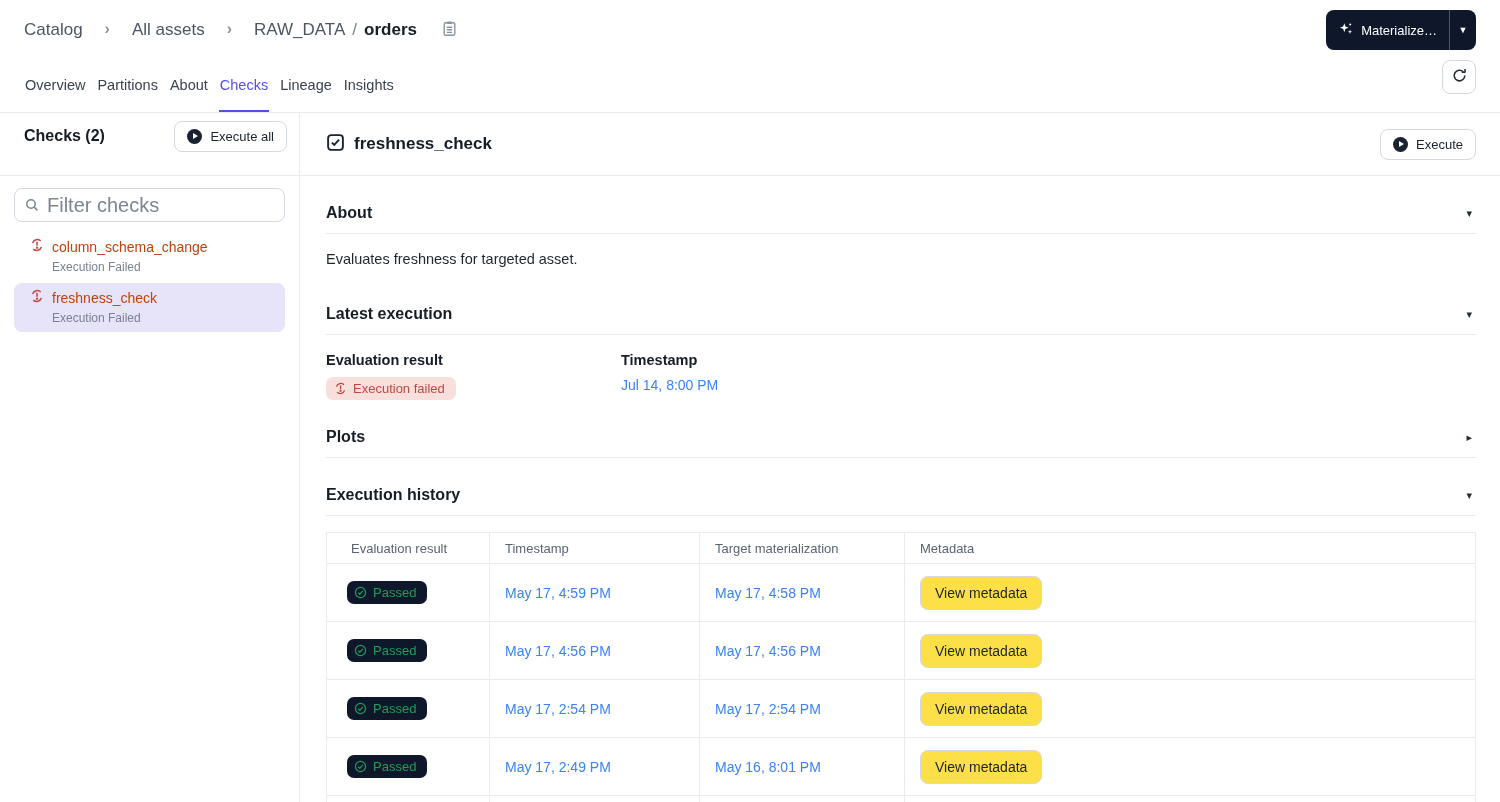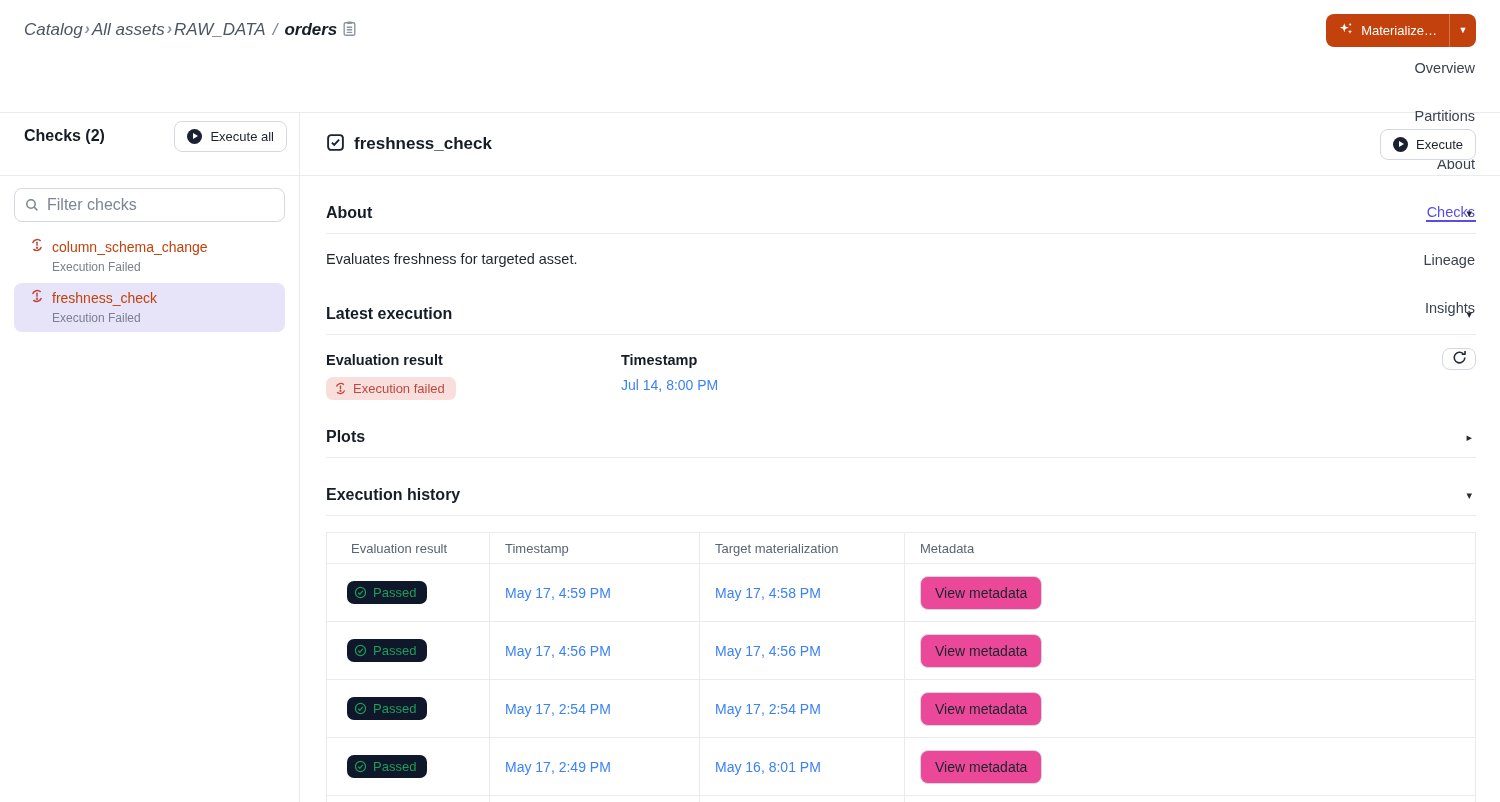"Catalog" .breadcrumb { font-style: italic -> none; gap: 2px -> 22px }
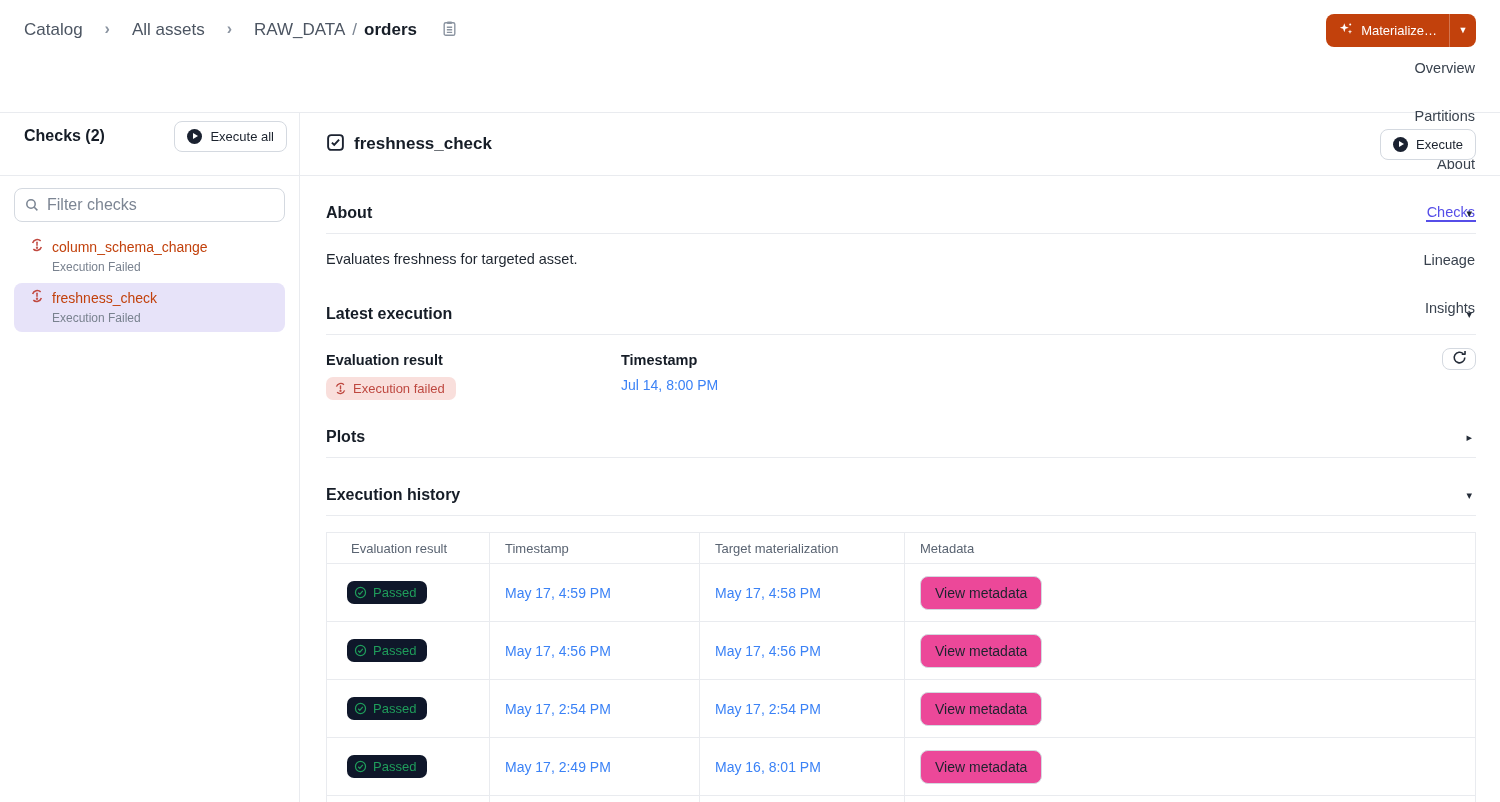"Materialize…" .materialize-btn { background: #c2410c -> #0f172a; height: 33px -> 40px }
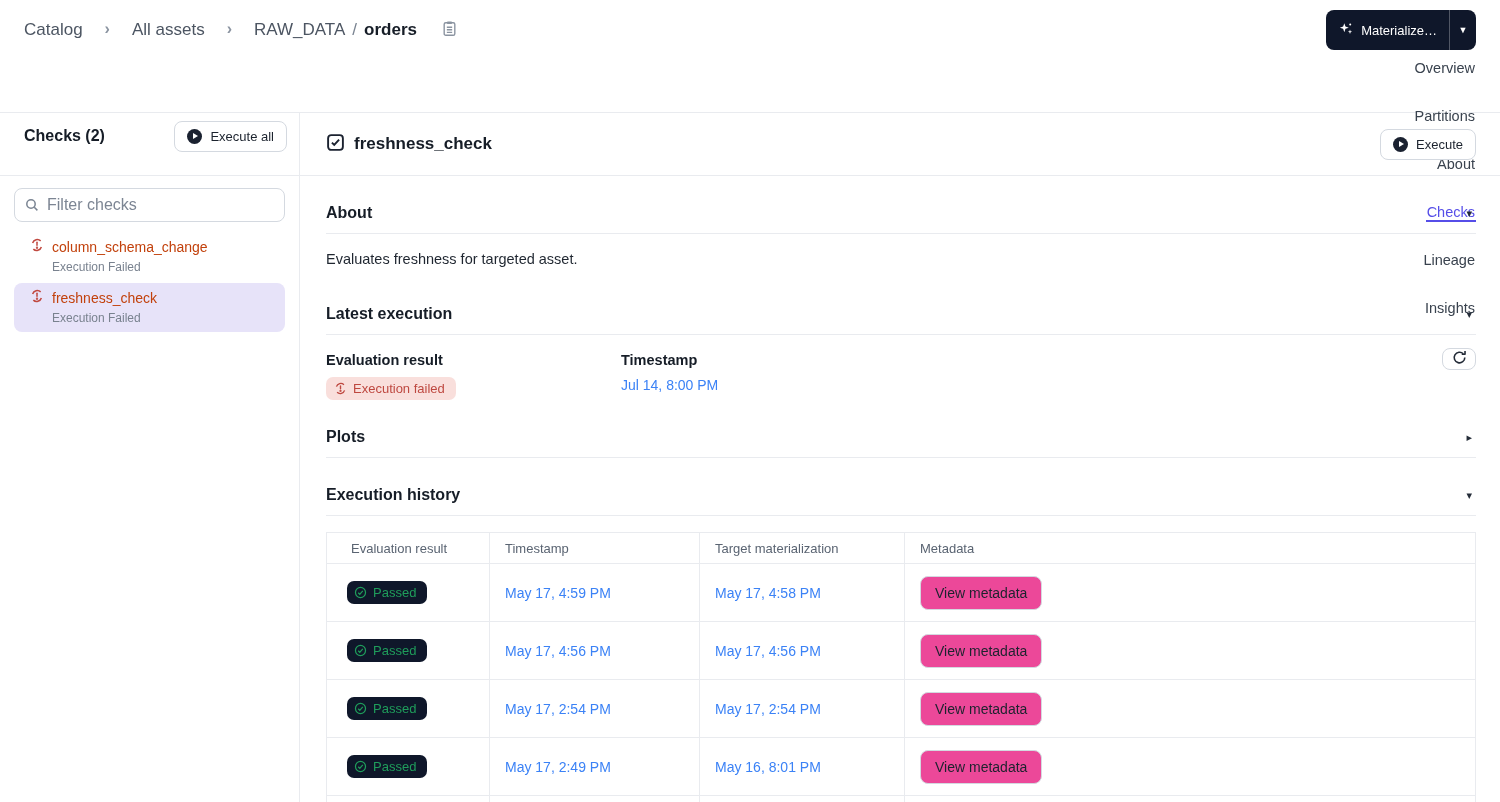"Overview" .tabbar { align-items: flex-end -> flex-start; flex-direction: column -> none; gap: 30px -> 10px }
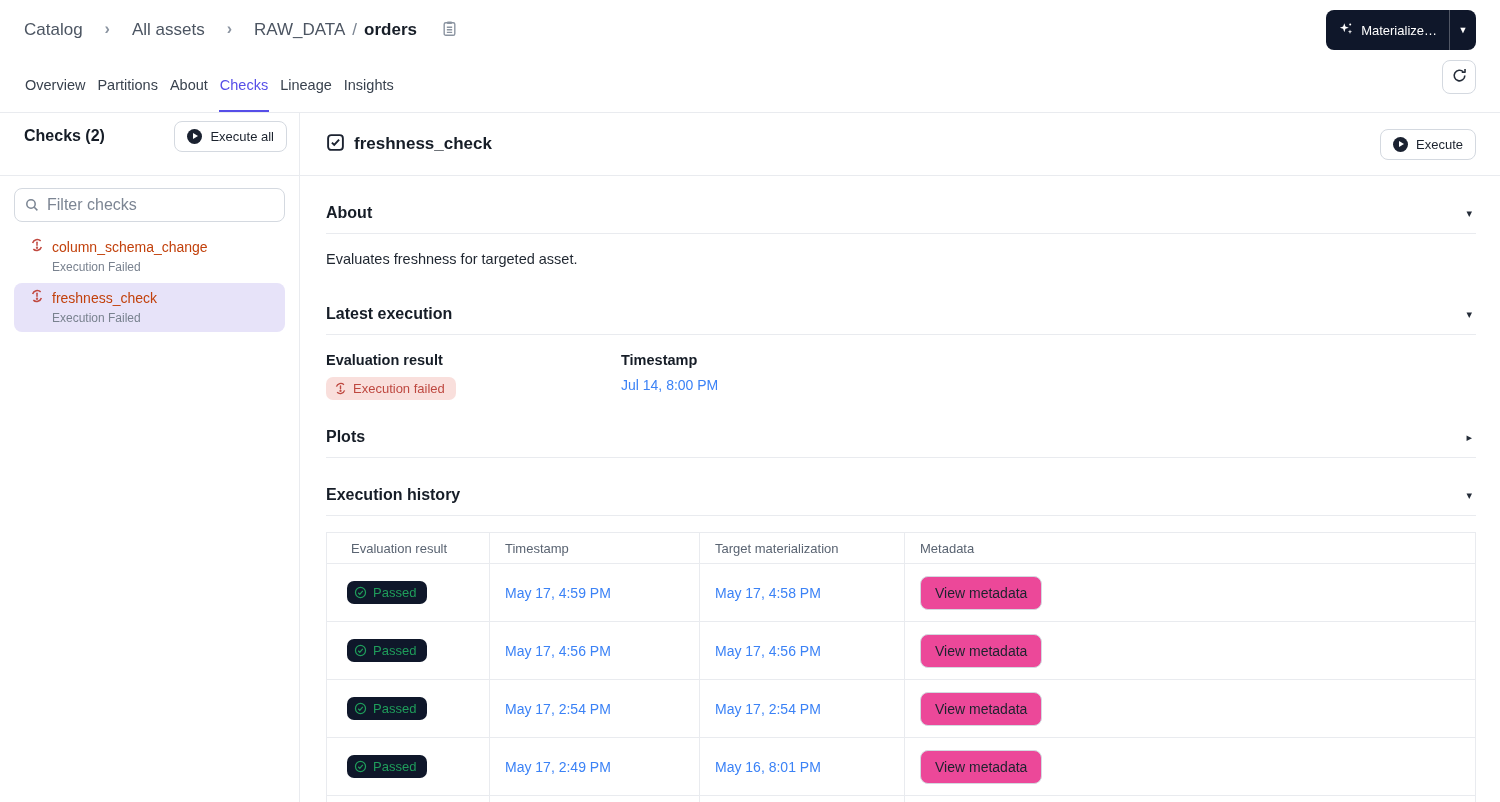"Filter checks" .filter-input { font-size: 16px -> 20px }
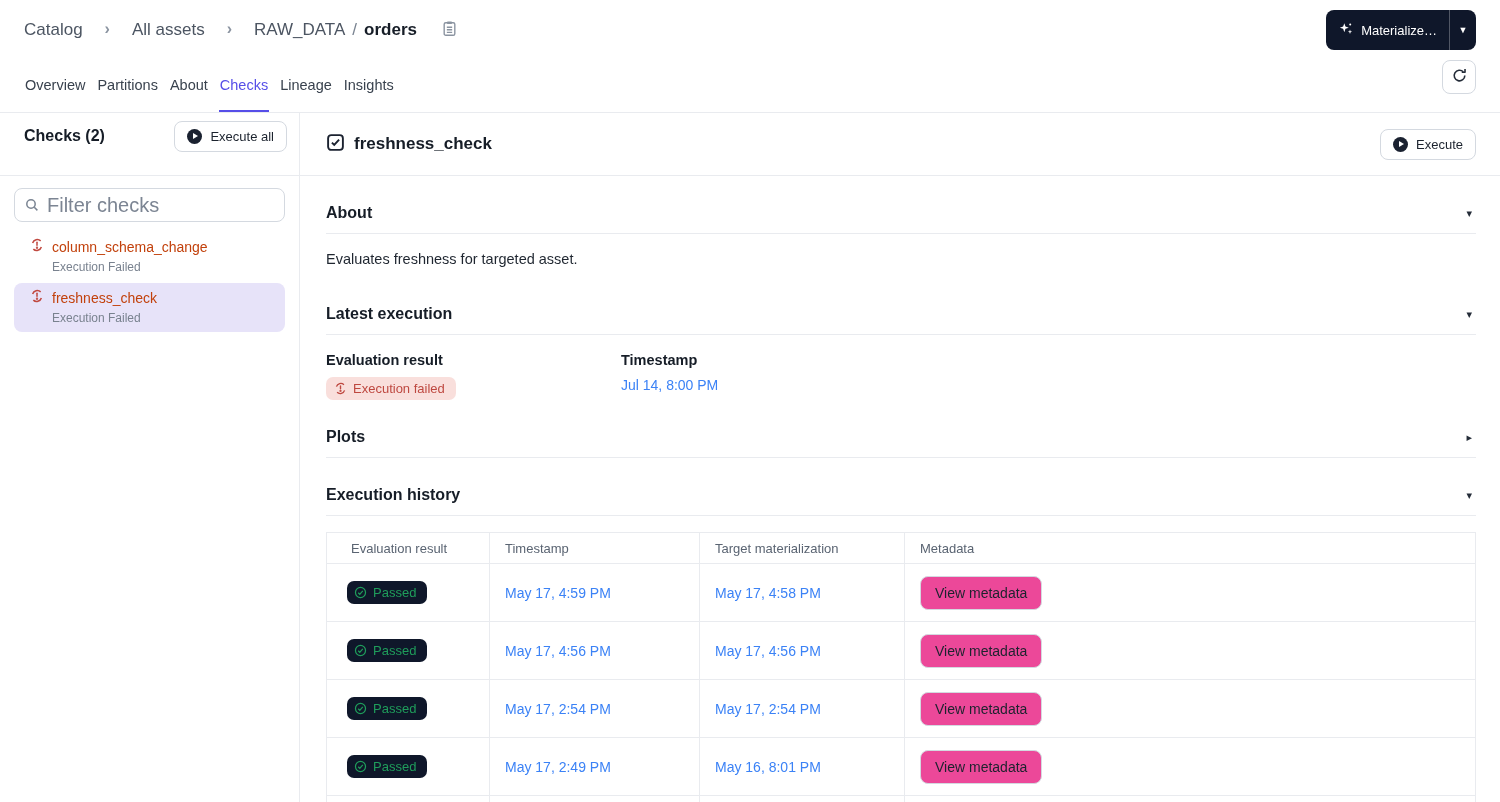"View metadata" .meta-btn { background: #ec4899 -> #fde047 }
